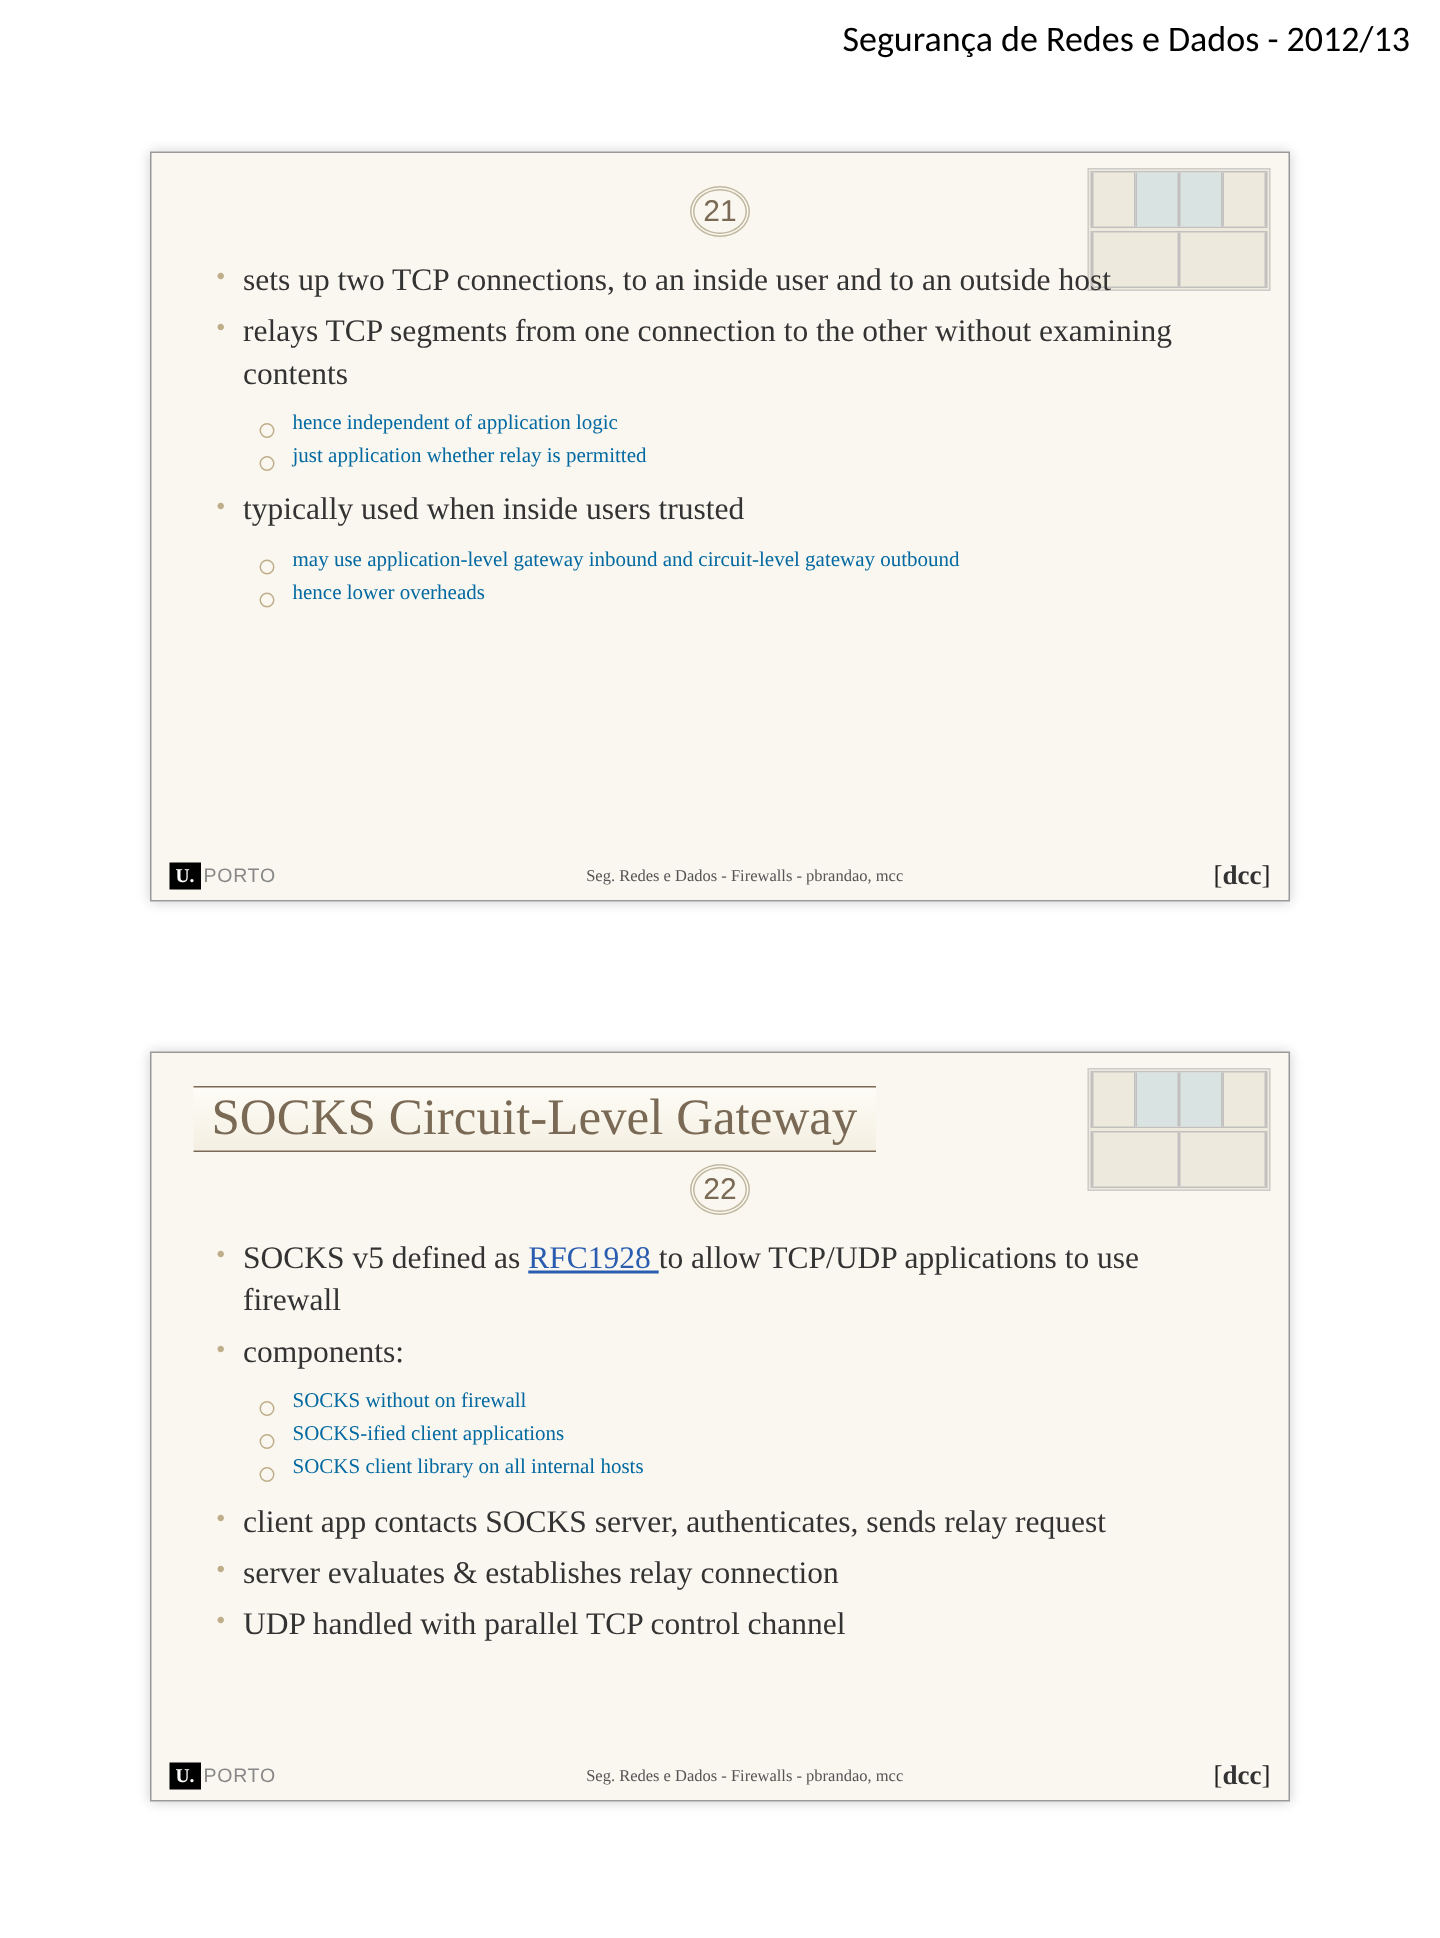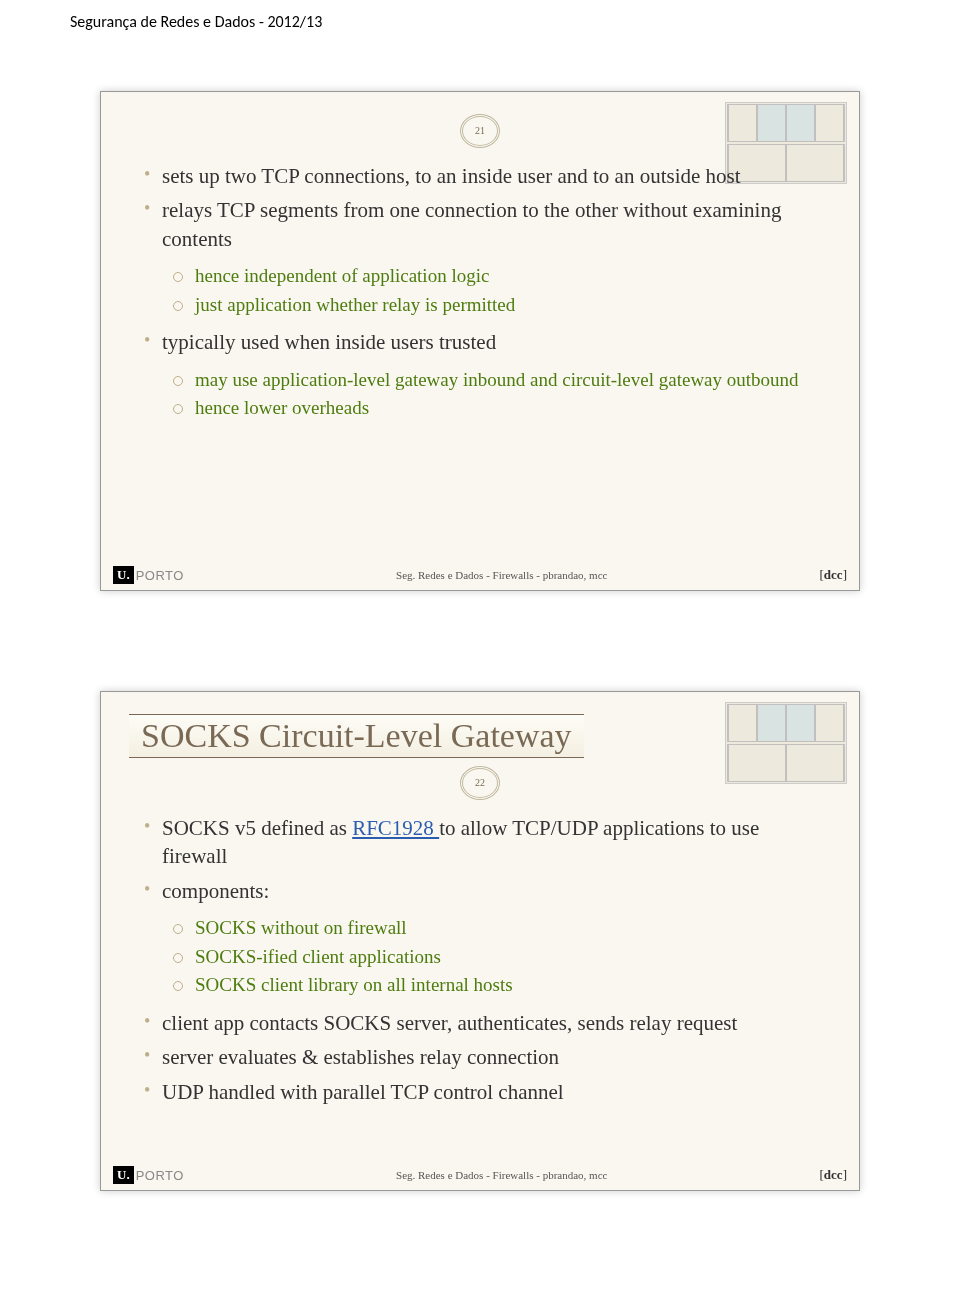"Segurança de Redes e Dados" .page-header { font-size: 16px -> 24px; text-align: none -> right }
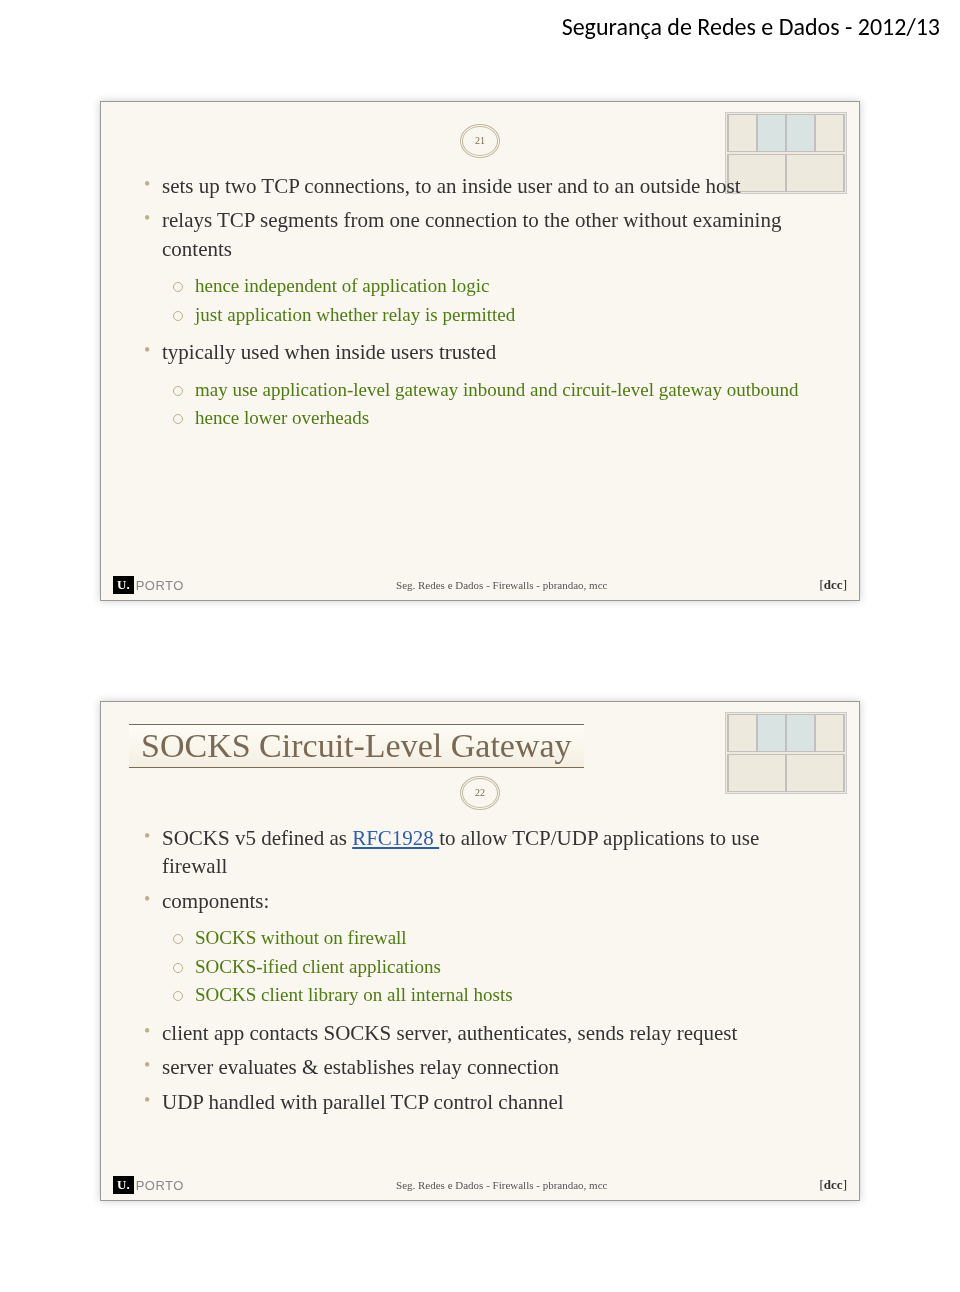"21" .slide-number { font-family: Liberation Serif, serif -> Liberation Sans, sans-serif; font-size: 10px -> 20px }
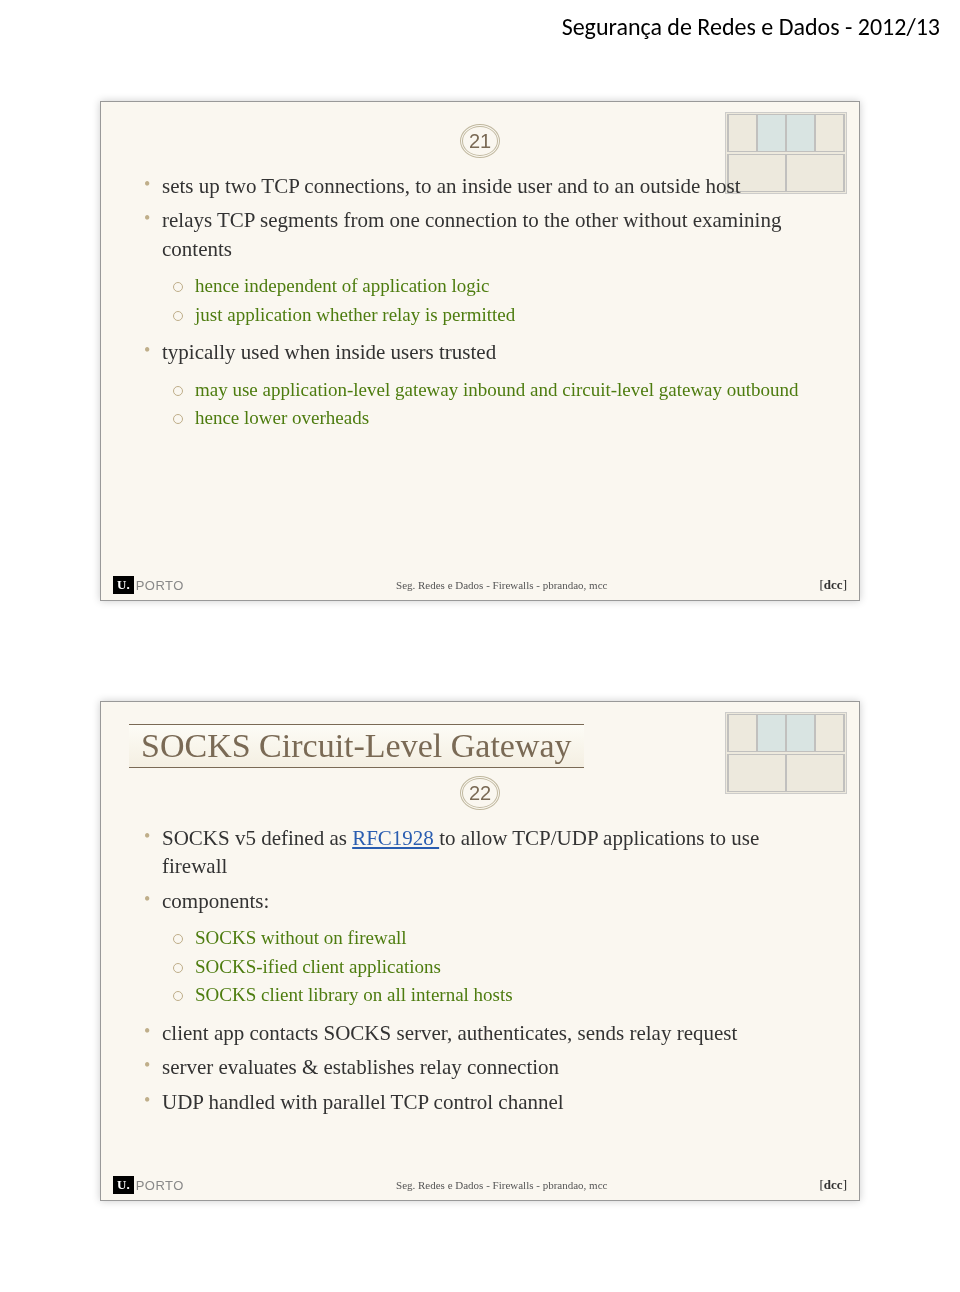"hence independent of application logic" .content > ul > li > ul > li { color: #4d7c0f -> #0369a1; font-size: 19px -> 14px }
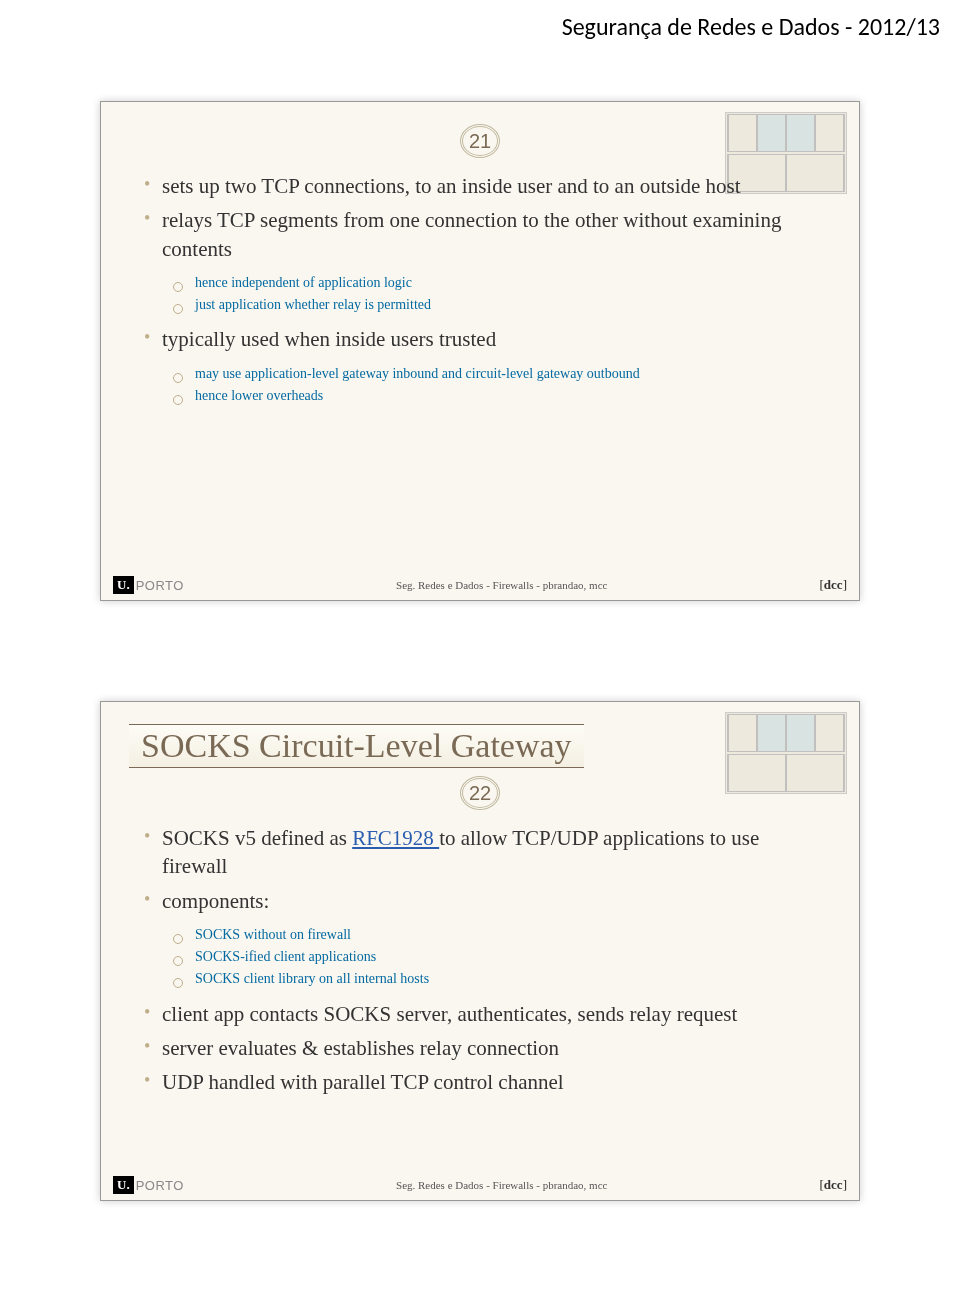"[dcc]" .dcc-logo { font-size: 13px -> 18px }
